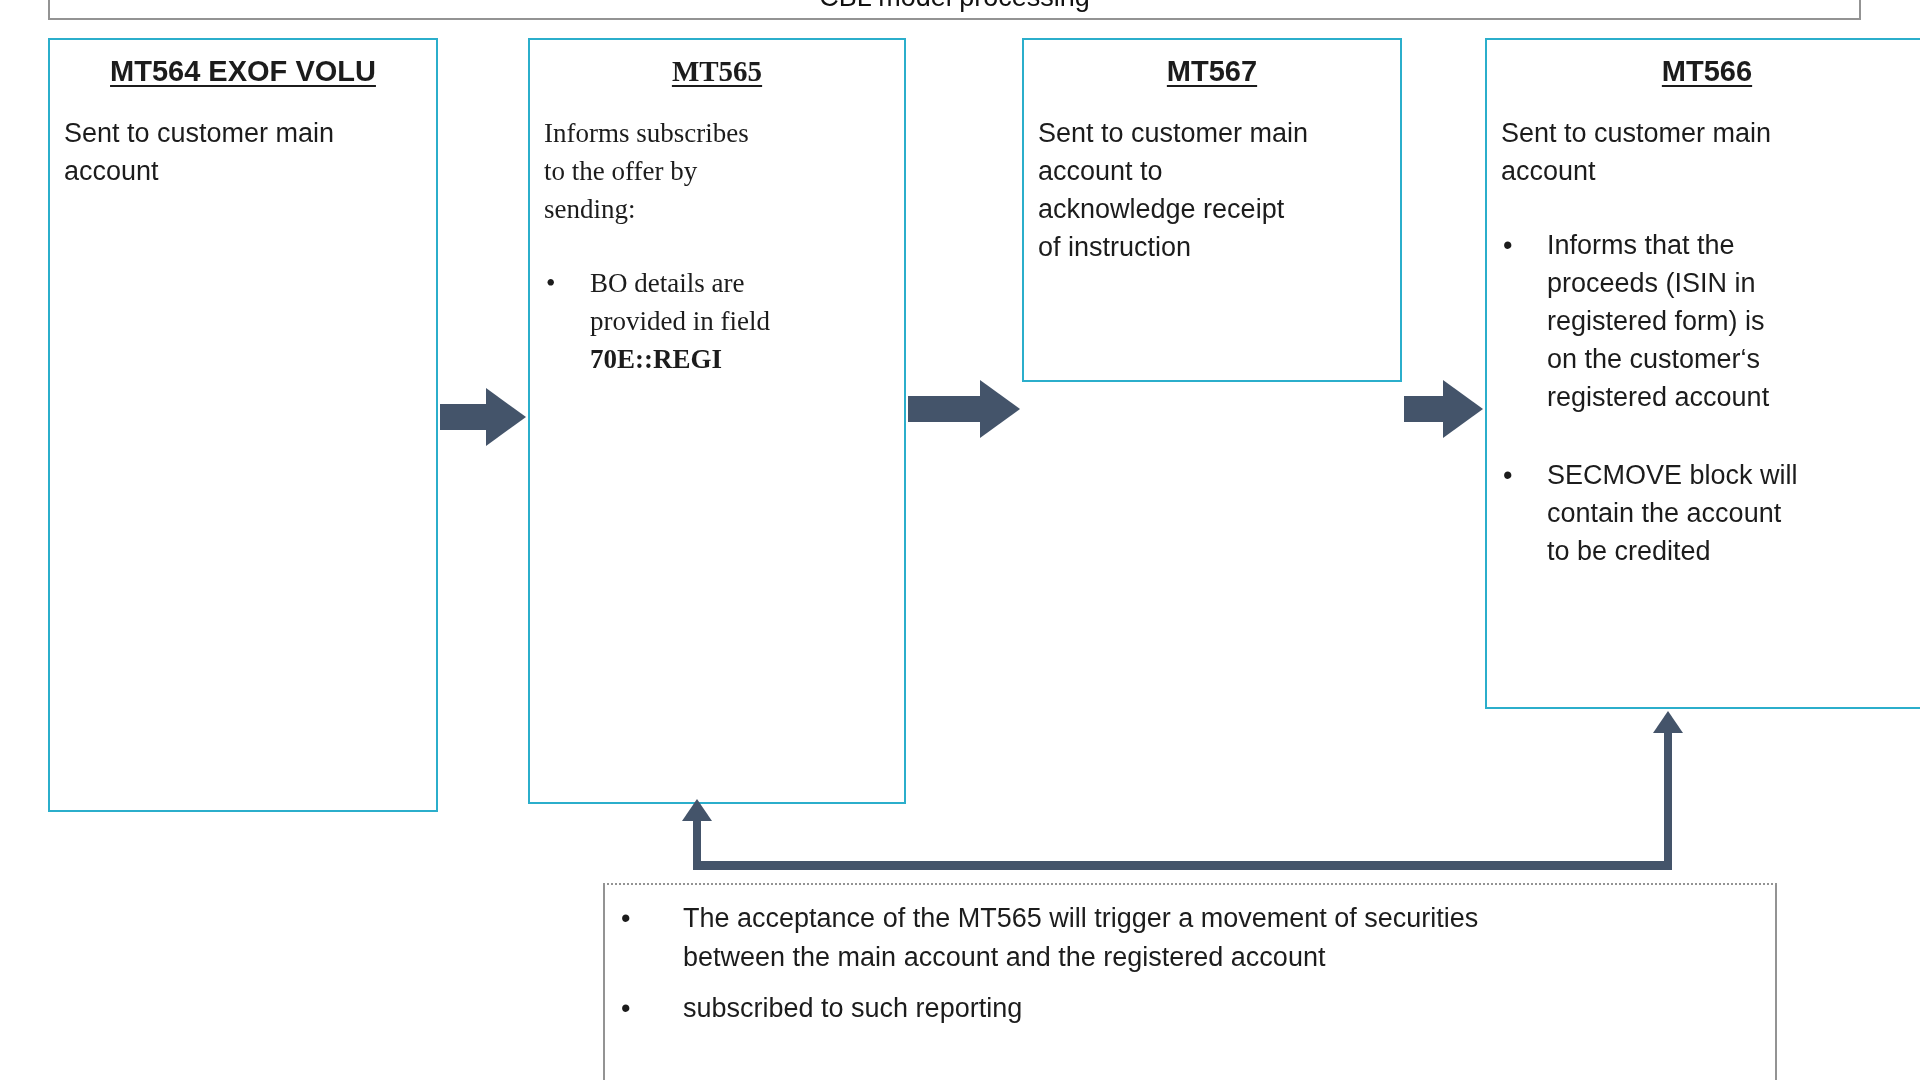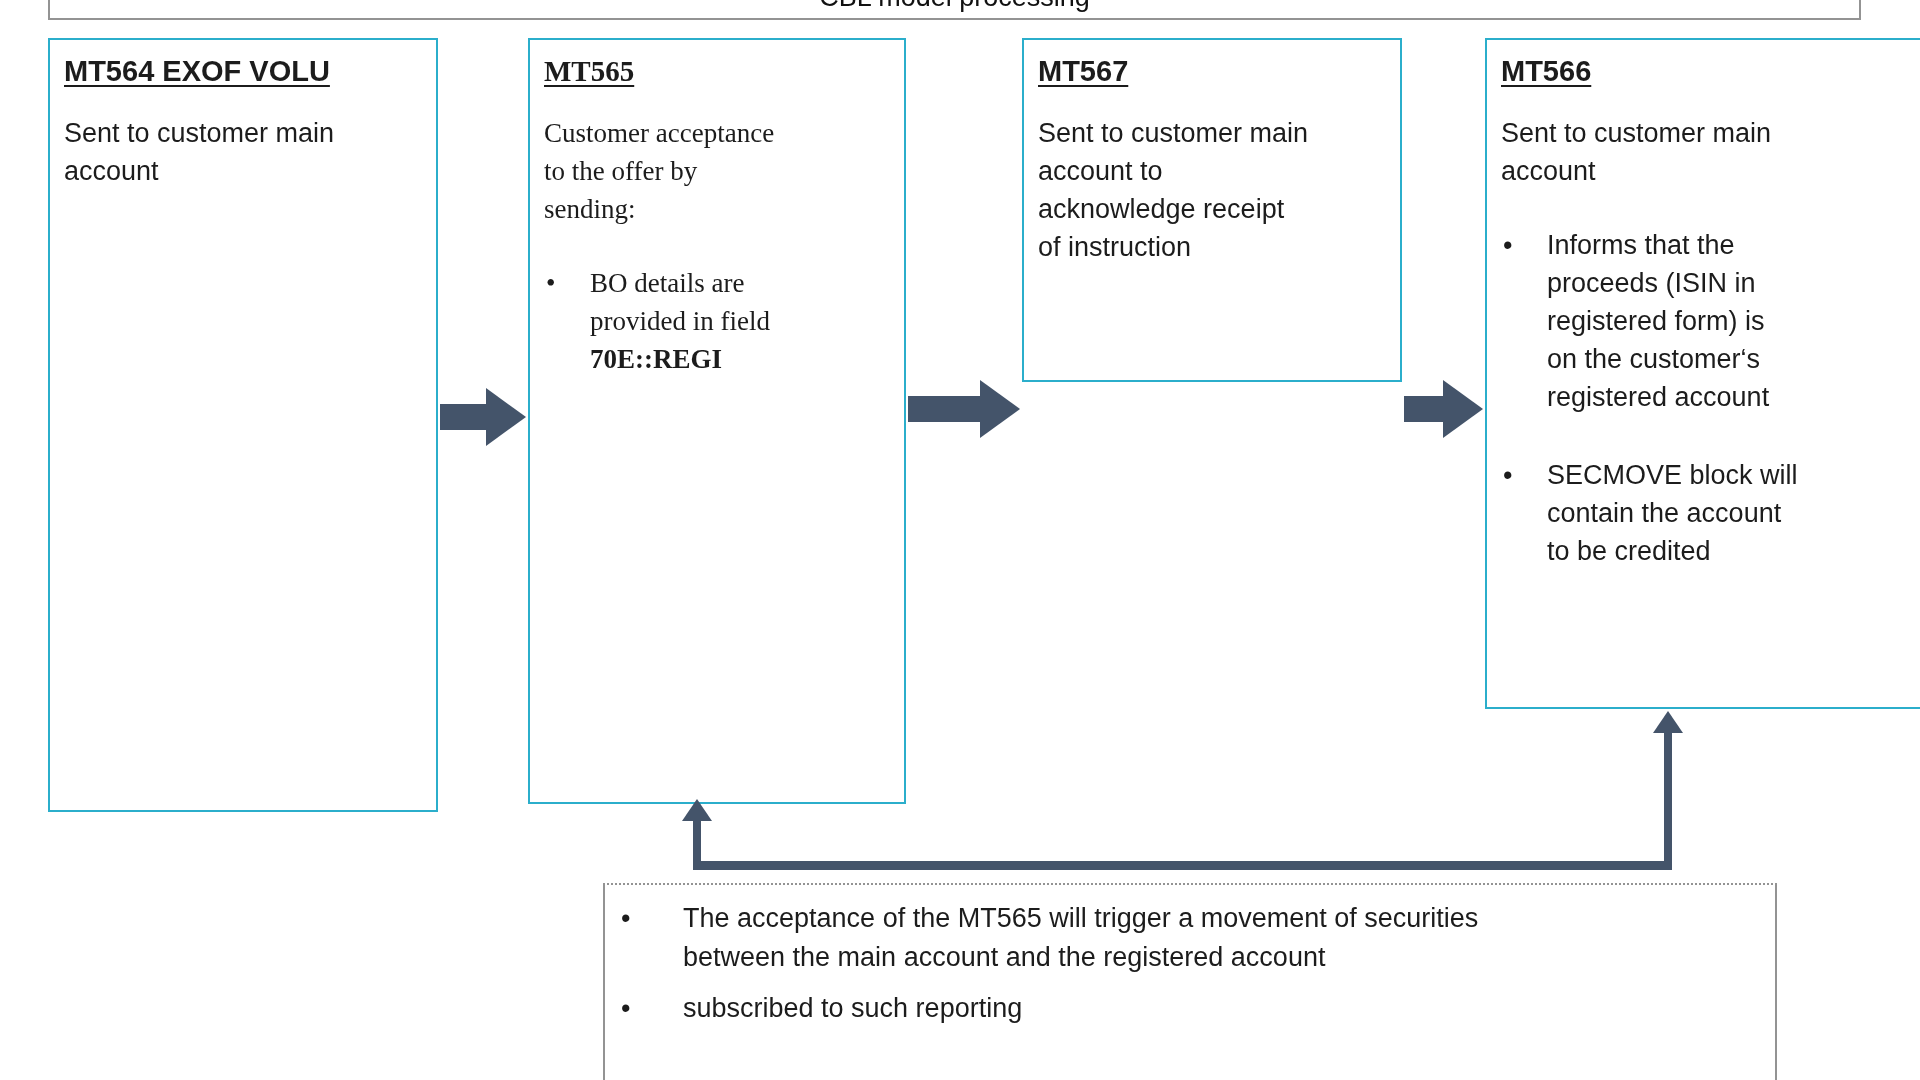"MT564 EXOF VOLU" .msg-title { text-align: left -> center }
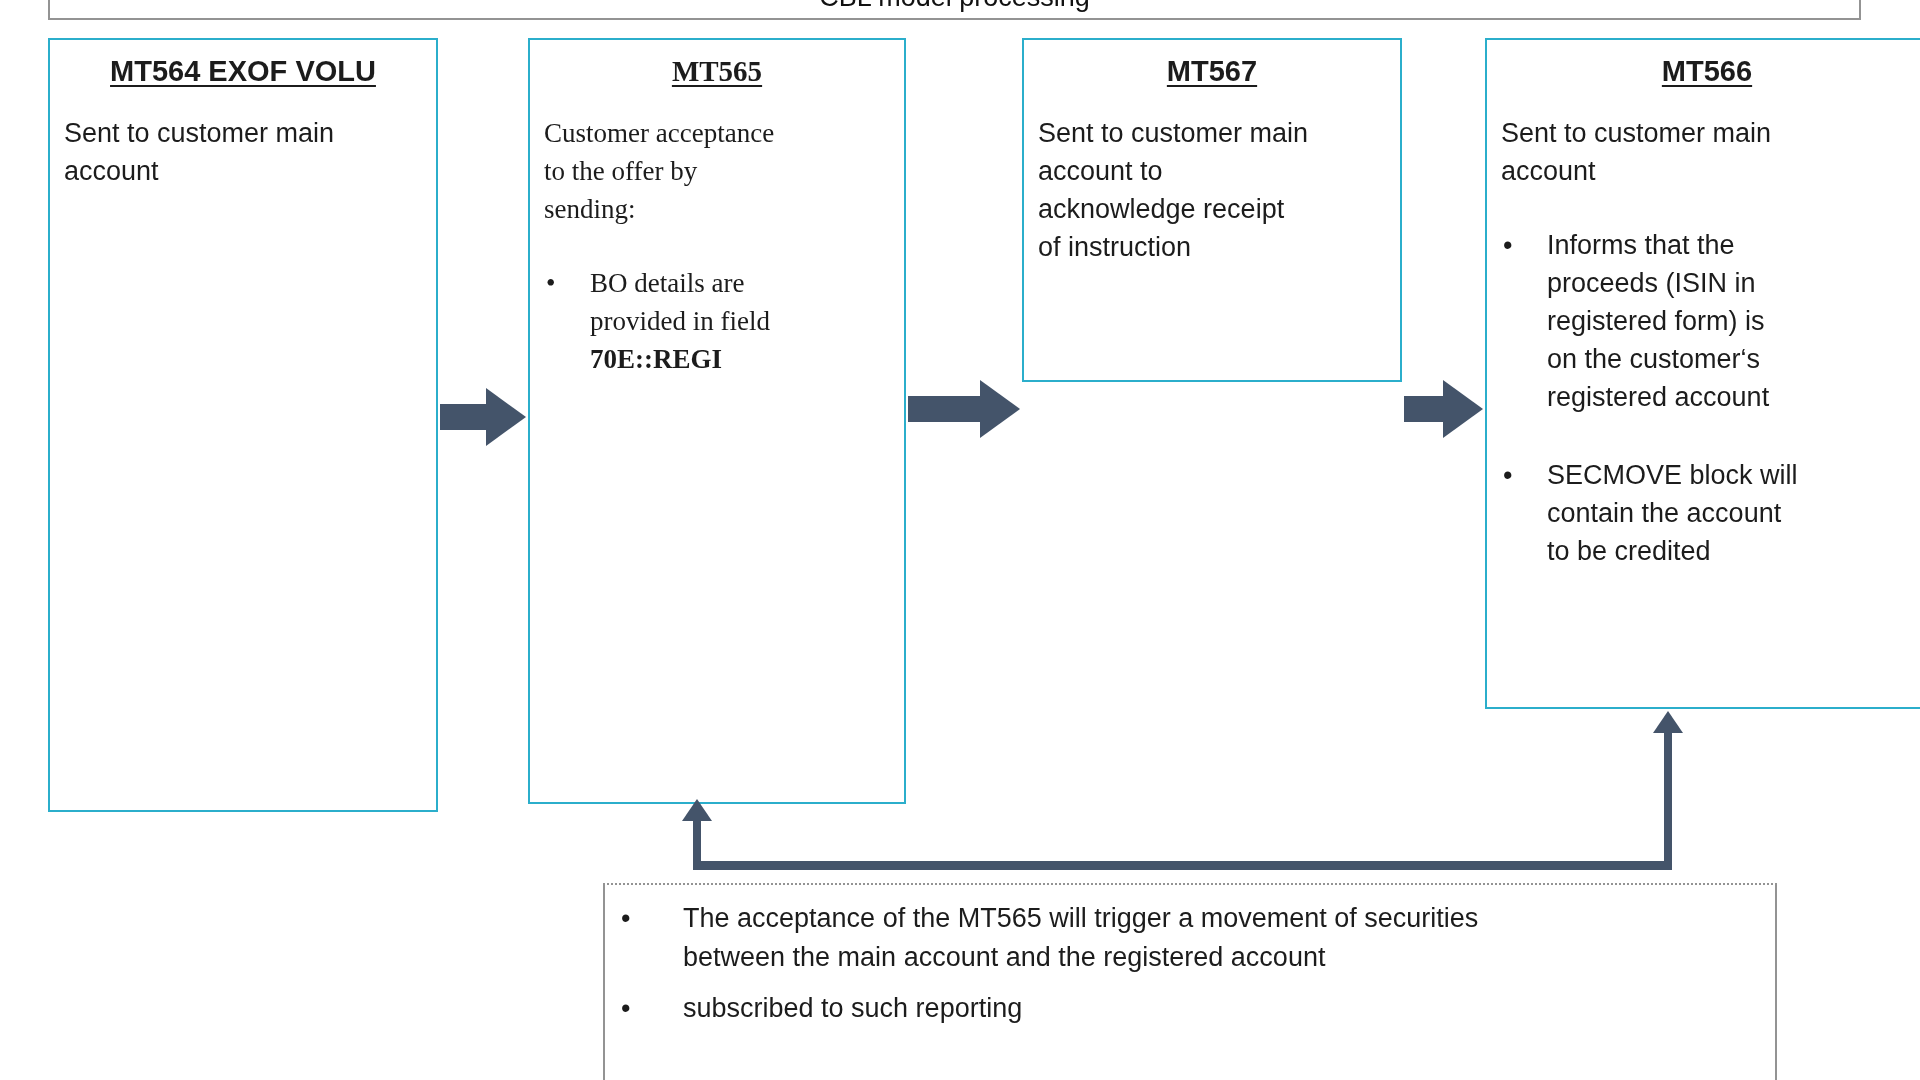"Customer acceptance" div { text: Customer acceptance -> Informs subscribes }
